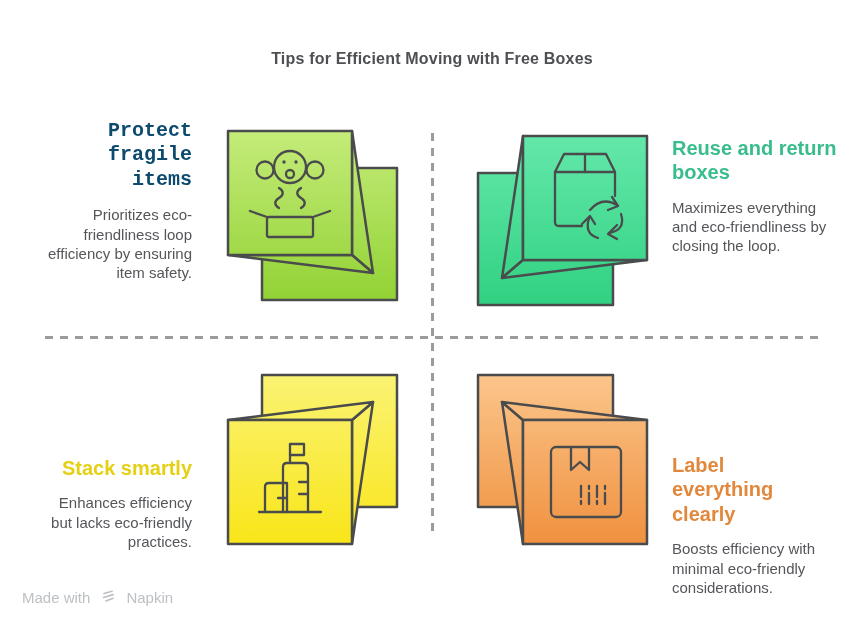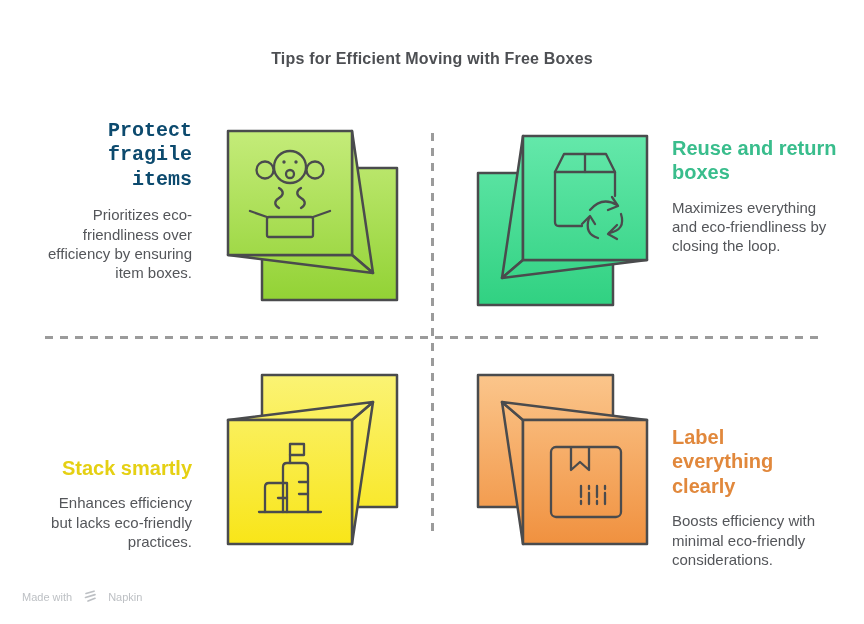"Prioritizes eco-friendliness over" p { text: over efficiency by ensuring item boxes -> loop efficiency by ensuring item safety }
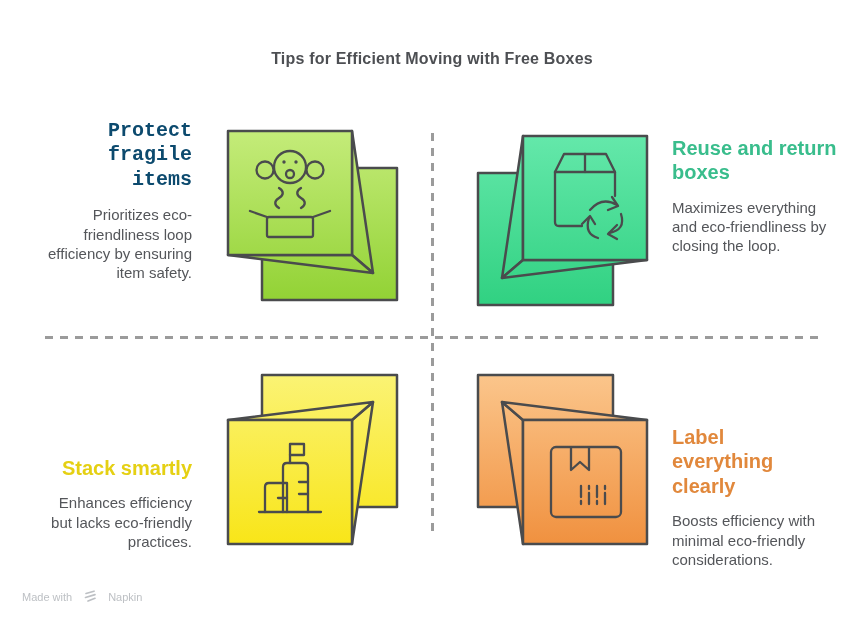"Label everything clearly" h2 { margin-top: none -> 28px }
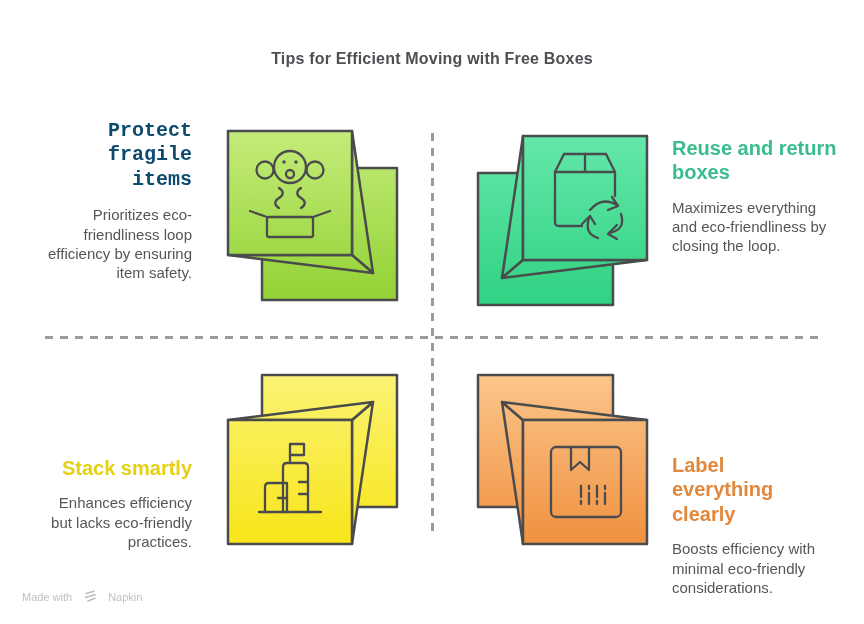"Made with" .watermark { align-items: flex-end -> flex-start; font-size: 11px -> 15px }
